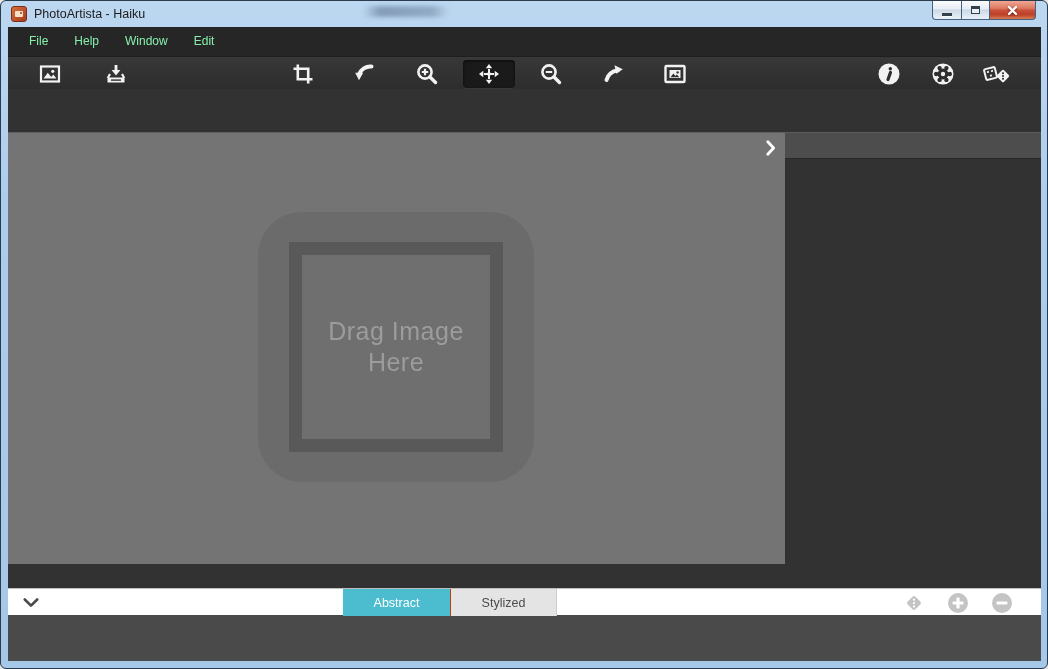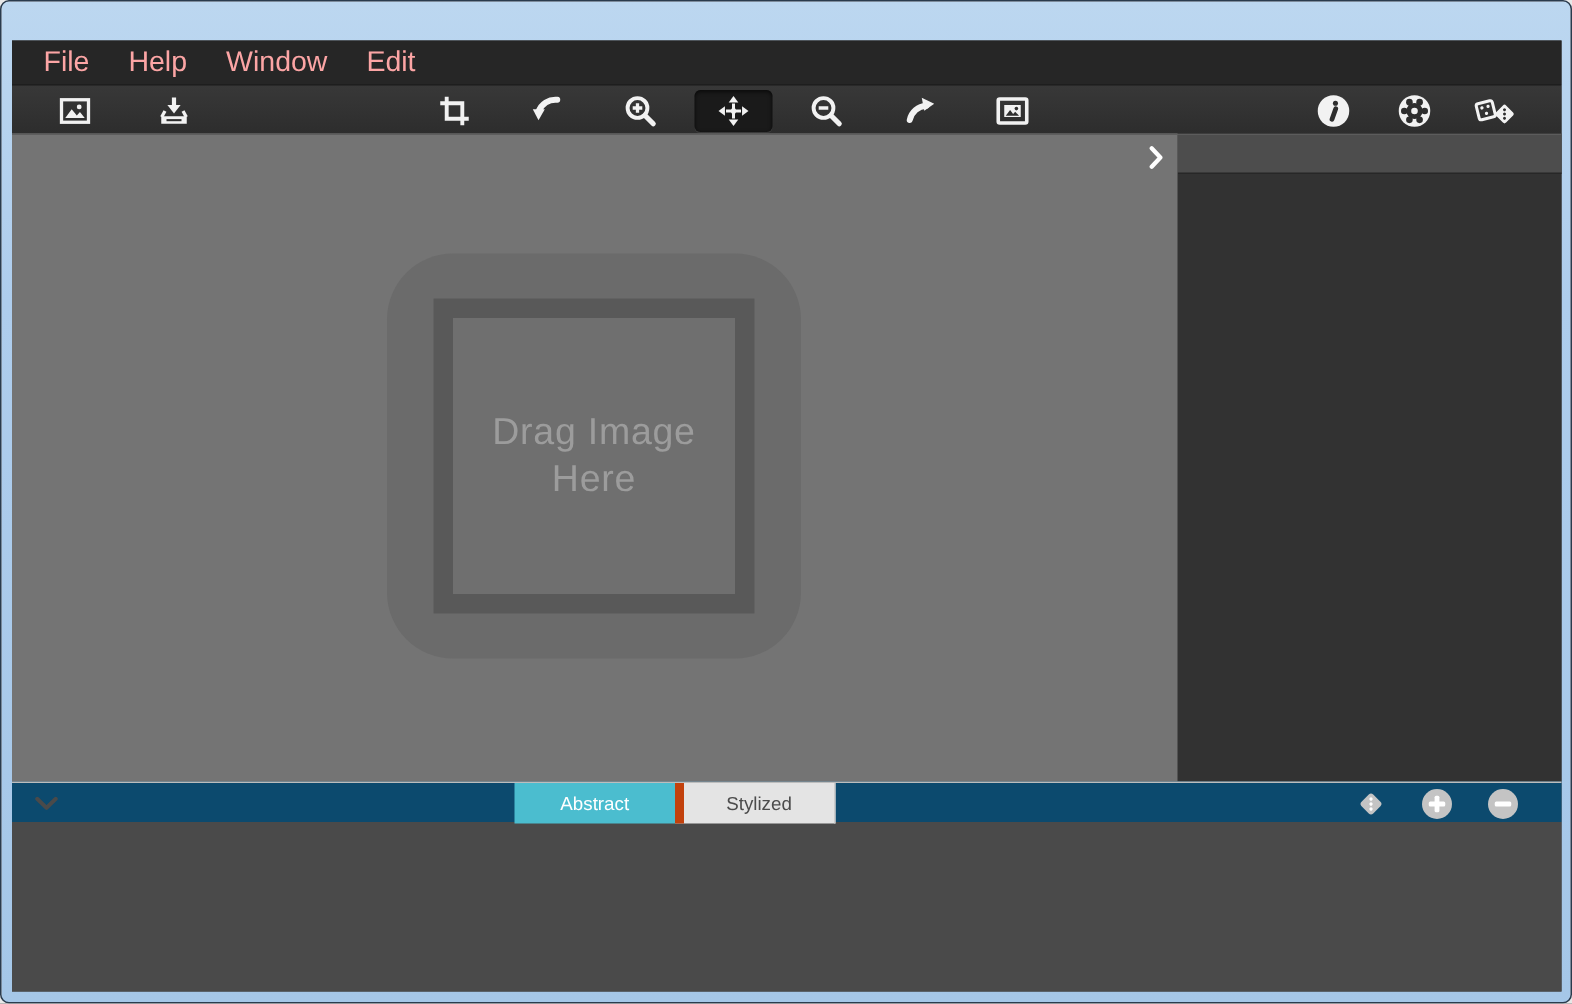"PhotoArtista - Haiku" div.titlebar { html: none -> <div> <div> <div></div> </div> <div>PhotoArtista - Haiku</div> <div></div> <div> <div> <span></span> </div> <div> <span></span> </div> <div> <svg> <path></path> </svg> </div> </div> </div> }
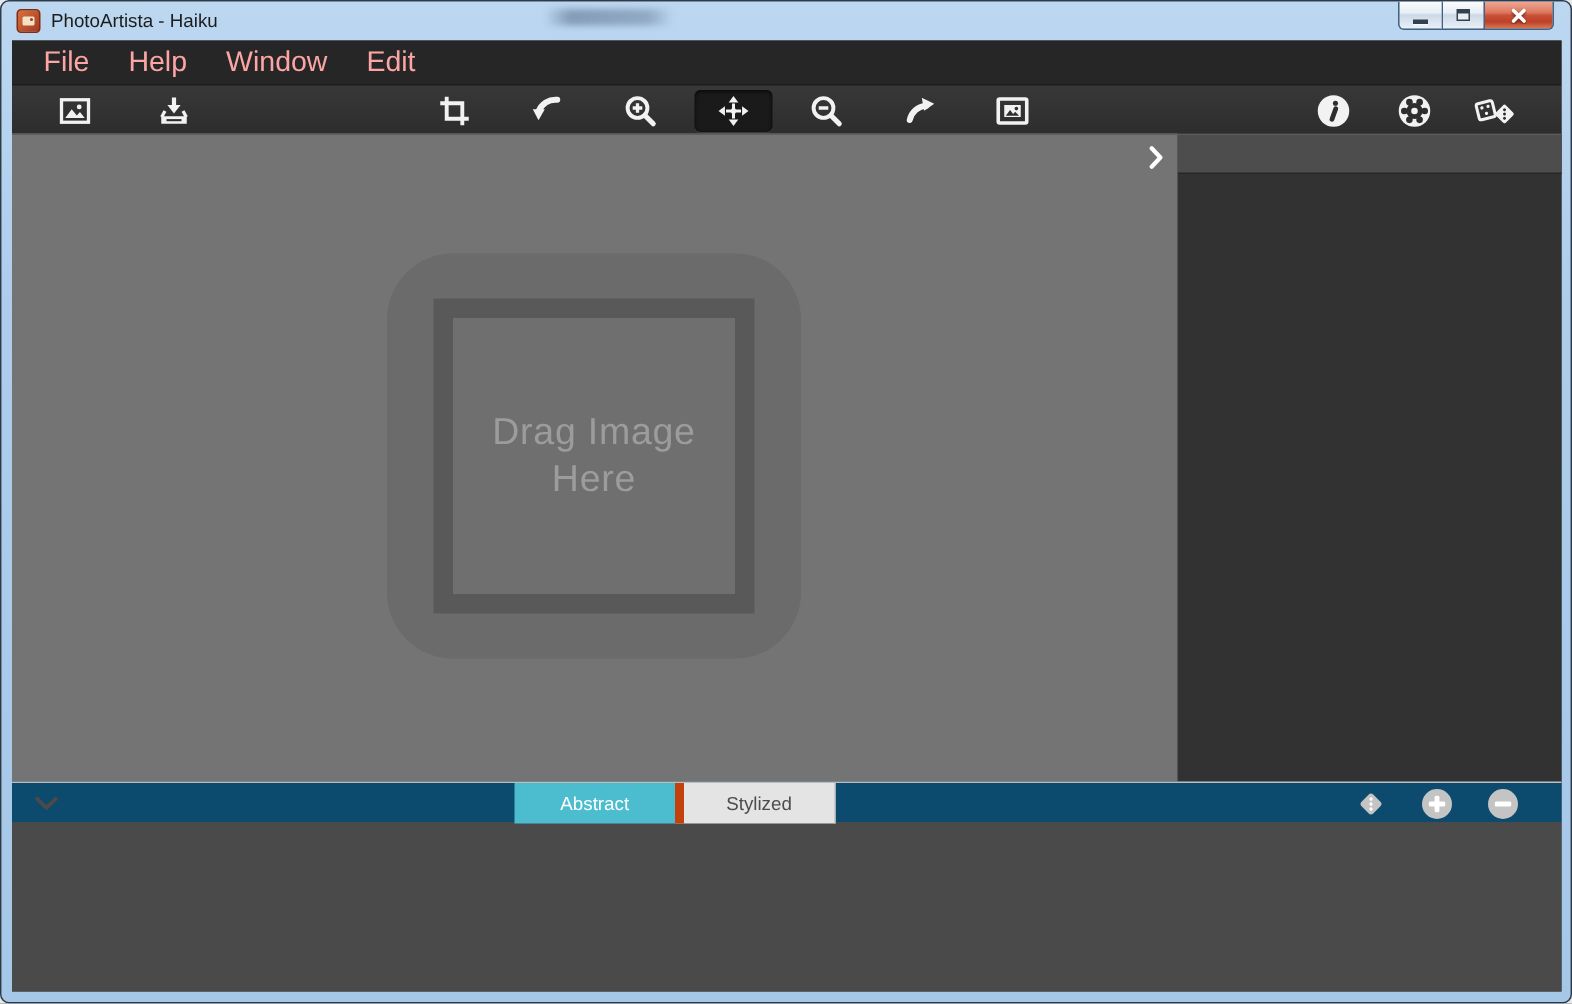"File" .menu-item { color: #fca5a5 -> #86efac; font-size: 19px -> 12px }
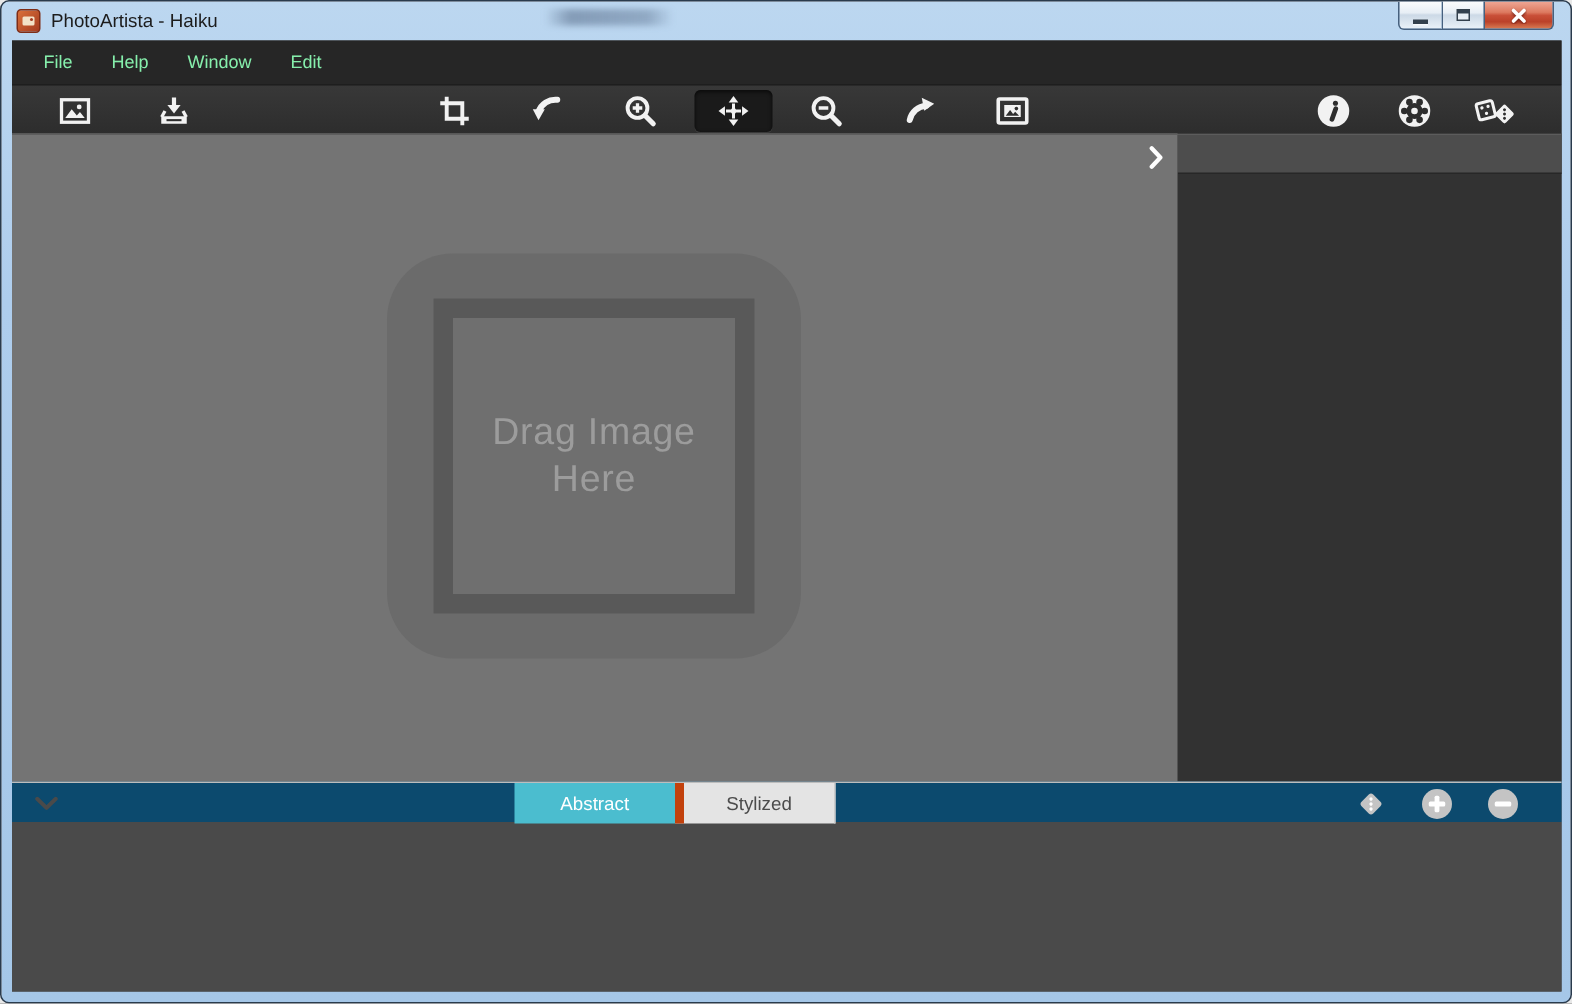"Drag Image Here" .main { margin-top: none -> 43px }
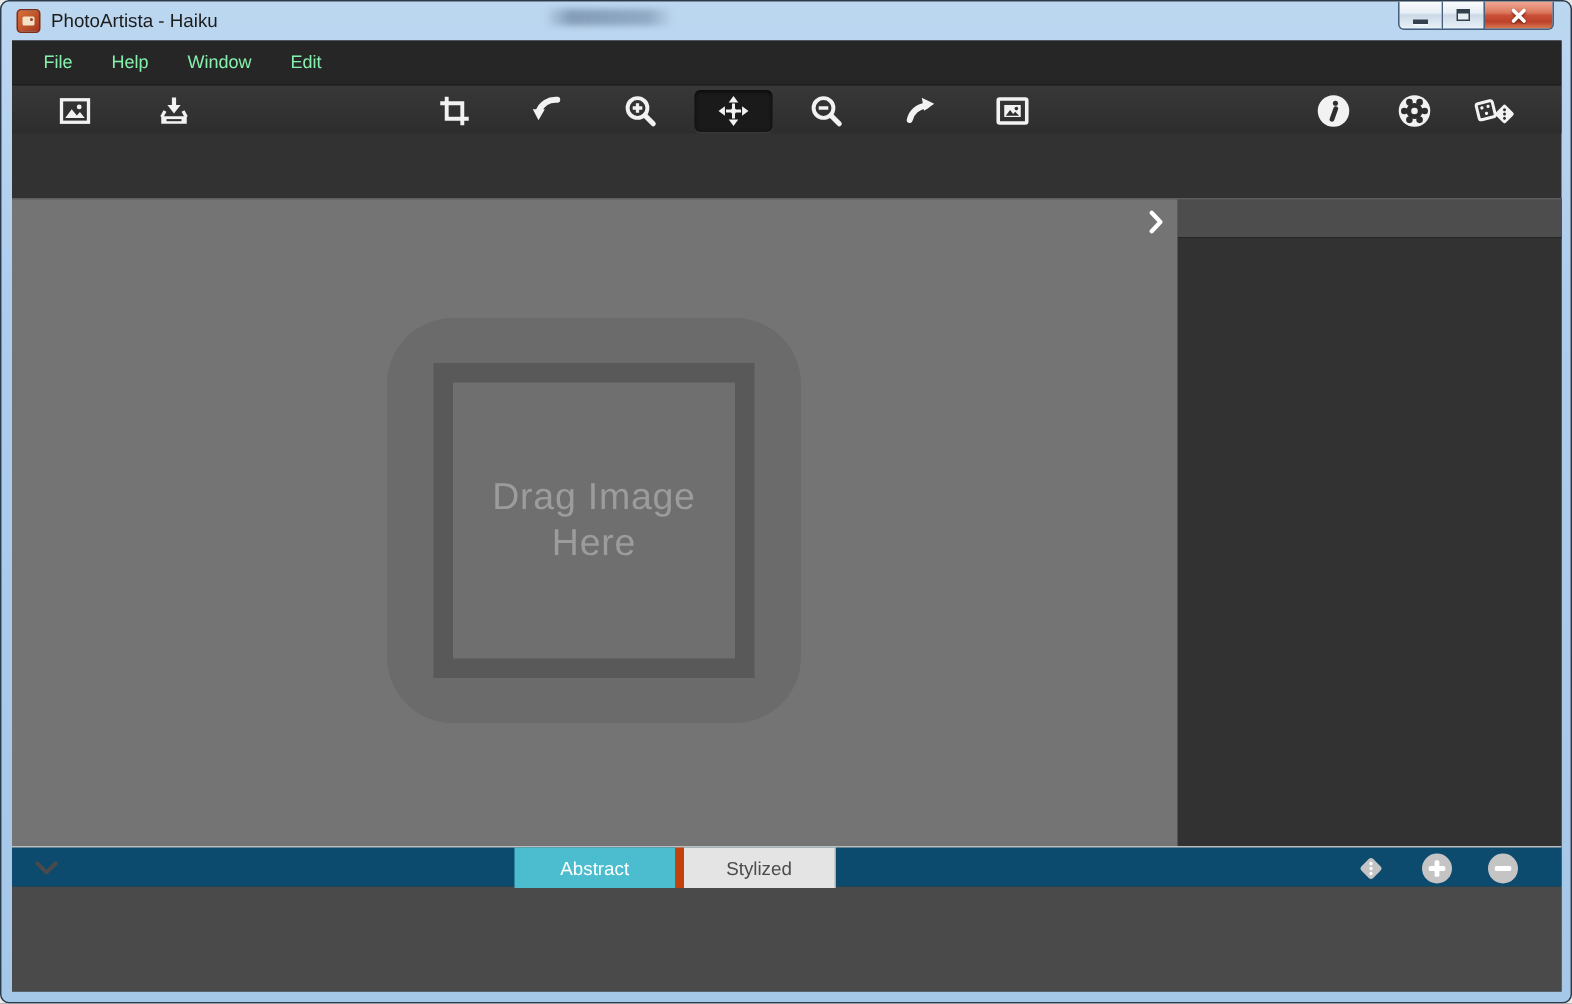"Abstract" .tabbar { background: #0c4a6e -> #ffffff; margin-top: none -> 24px }
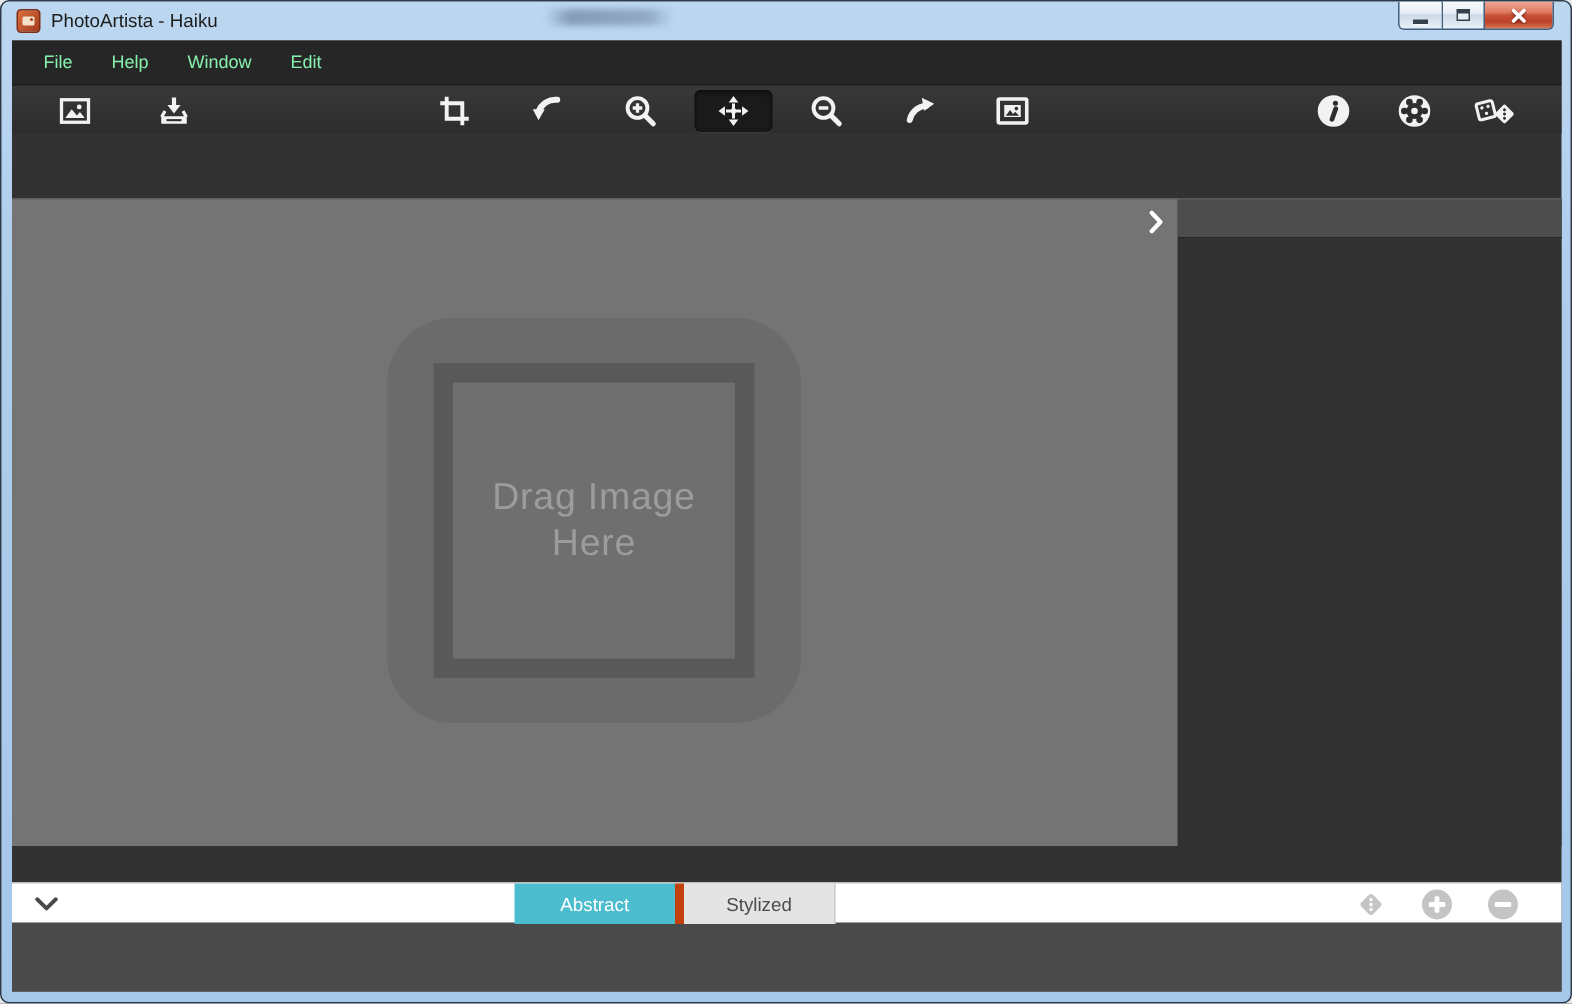"Stylized" .tab.unselected { border-left: 6px solid #c2410c -> 1px solid #c2410c }
